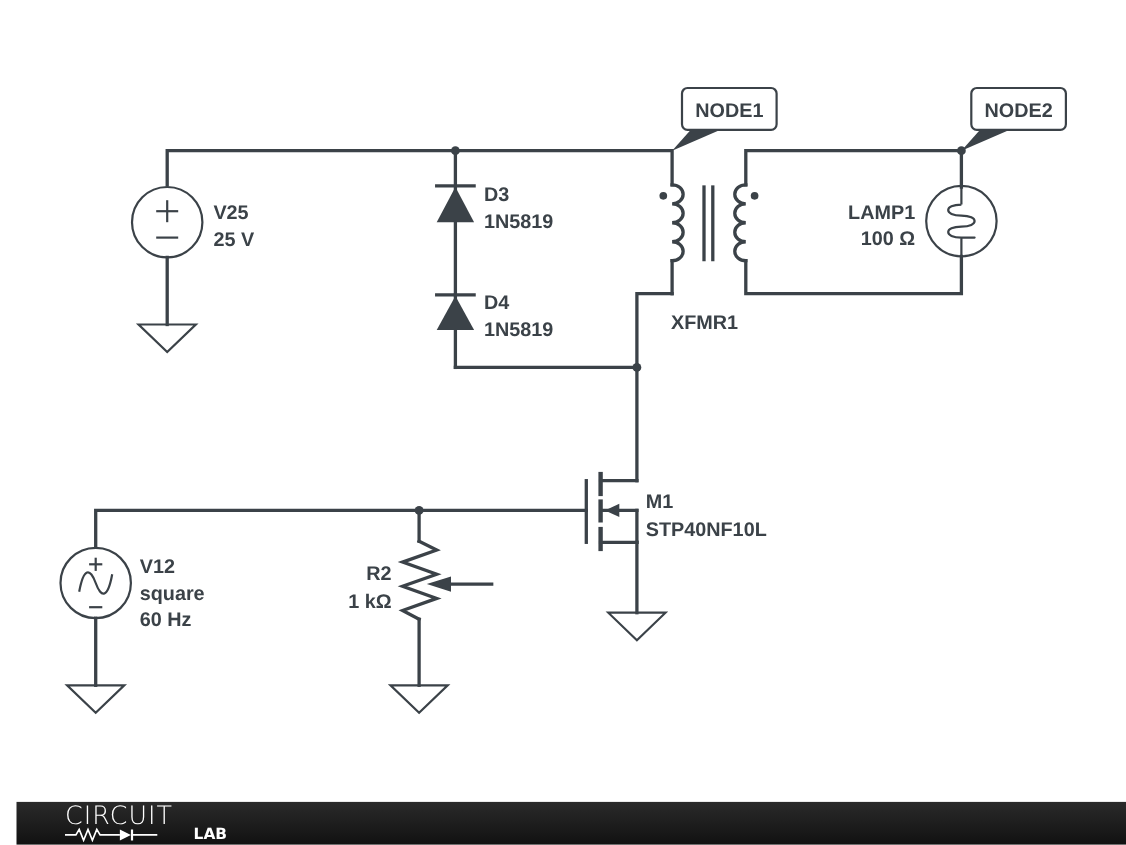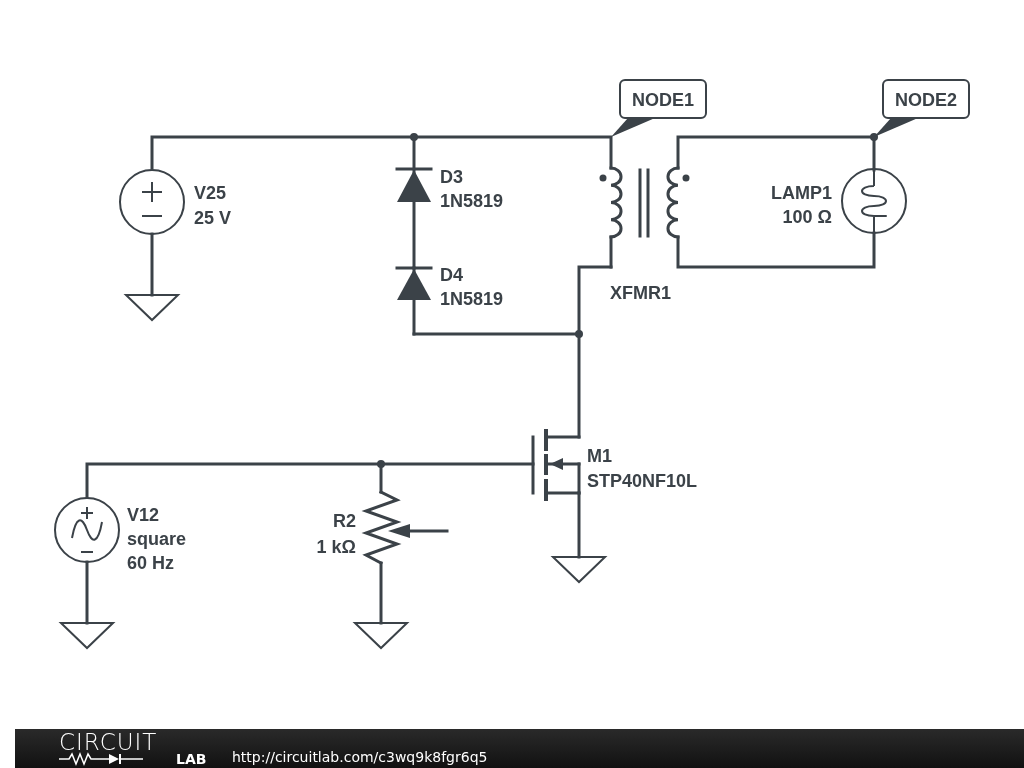"http://circuitlab.com/c3wq9k8fgr6q5" div { html: <div>http://circuitlab.com/c3wq9k8fgr6q5</div> -> none }
